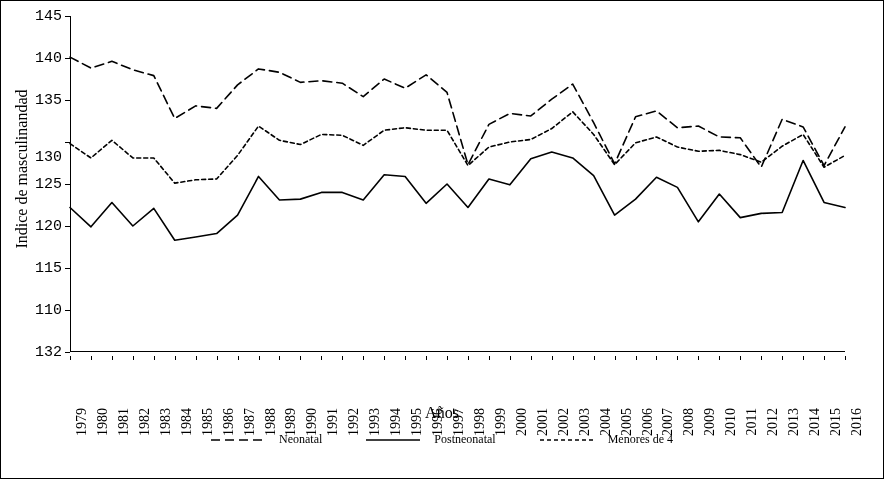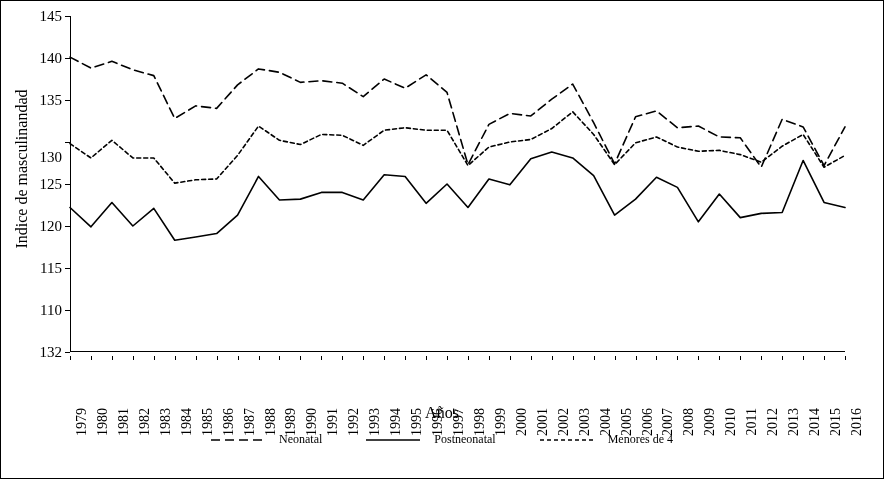"145" .ytick { font-family: none -> Liberation Mono, monospace }
